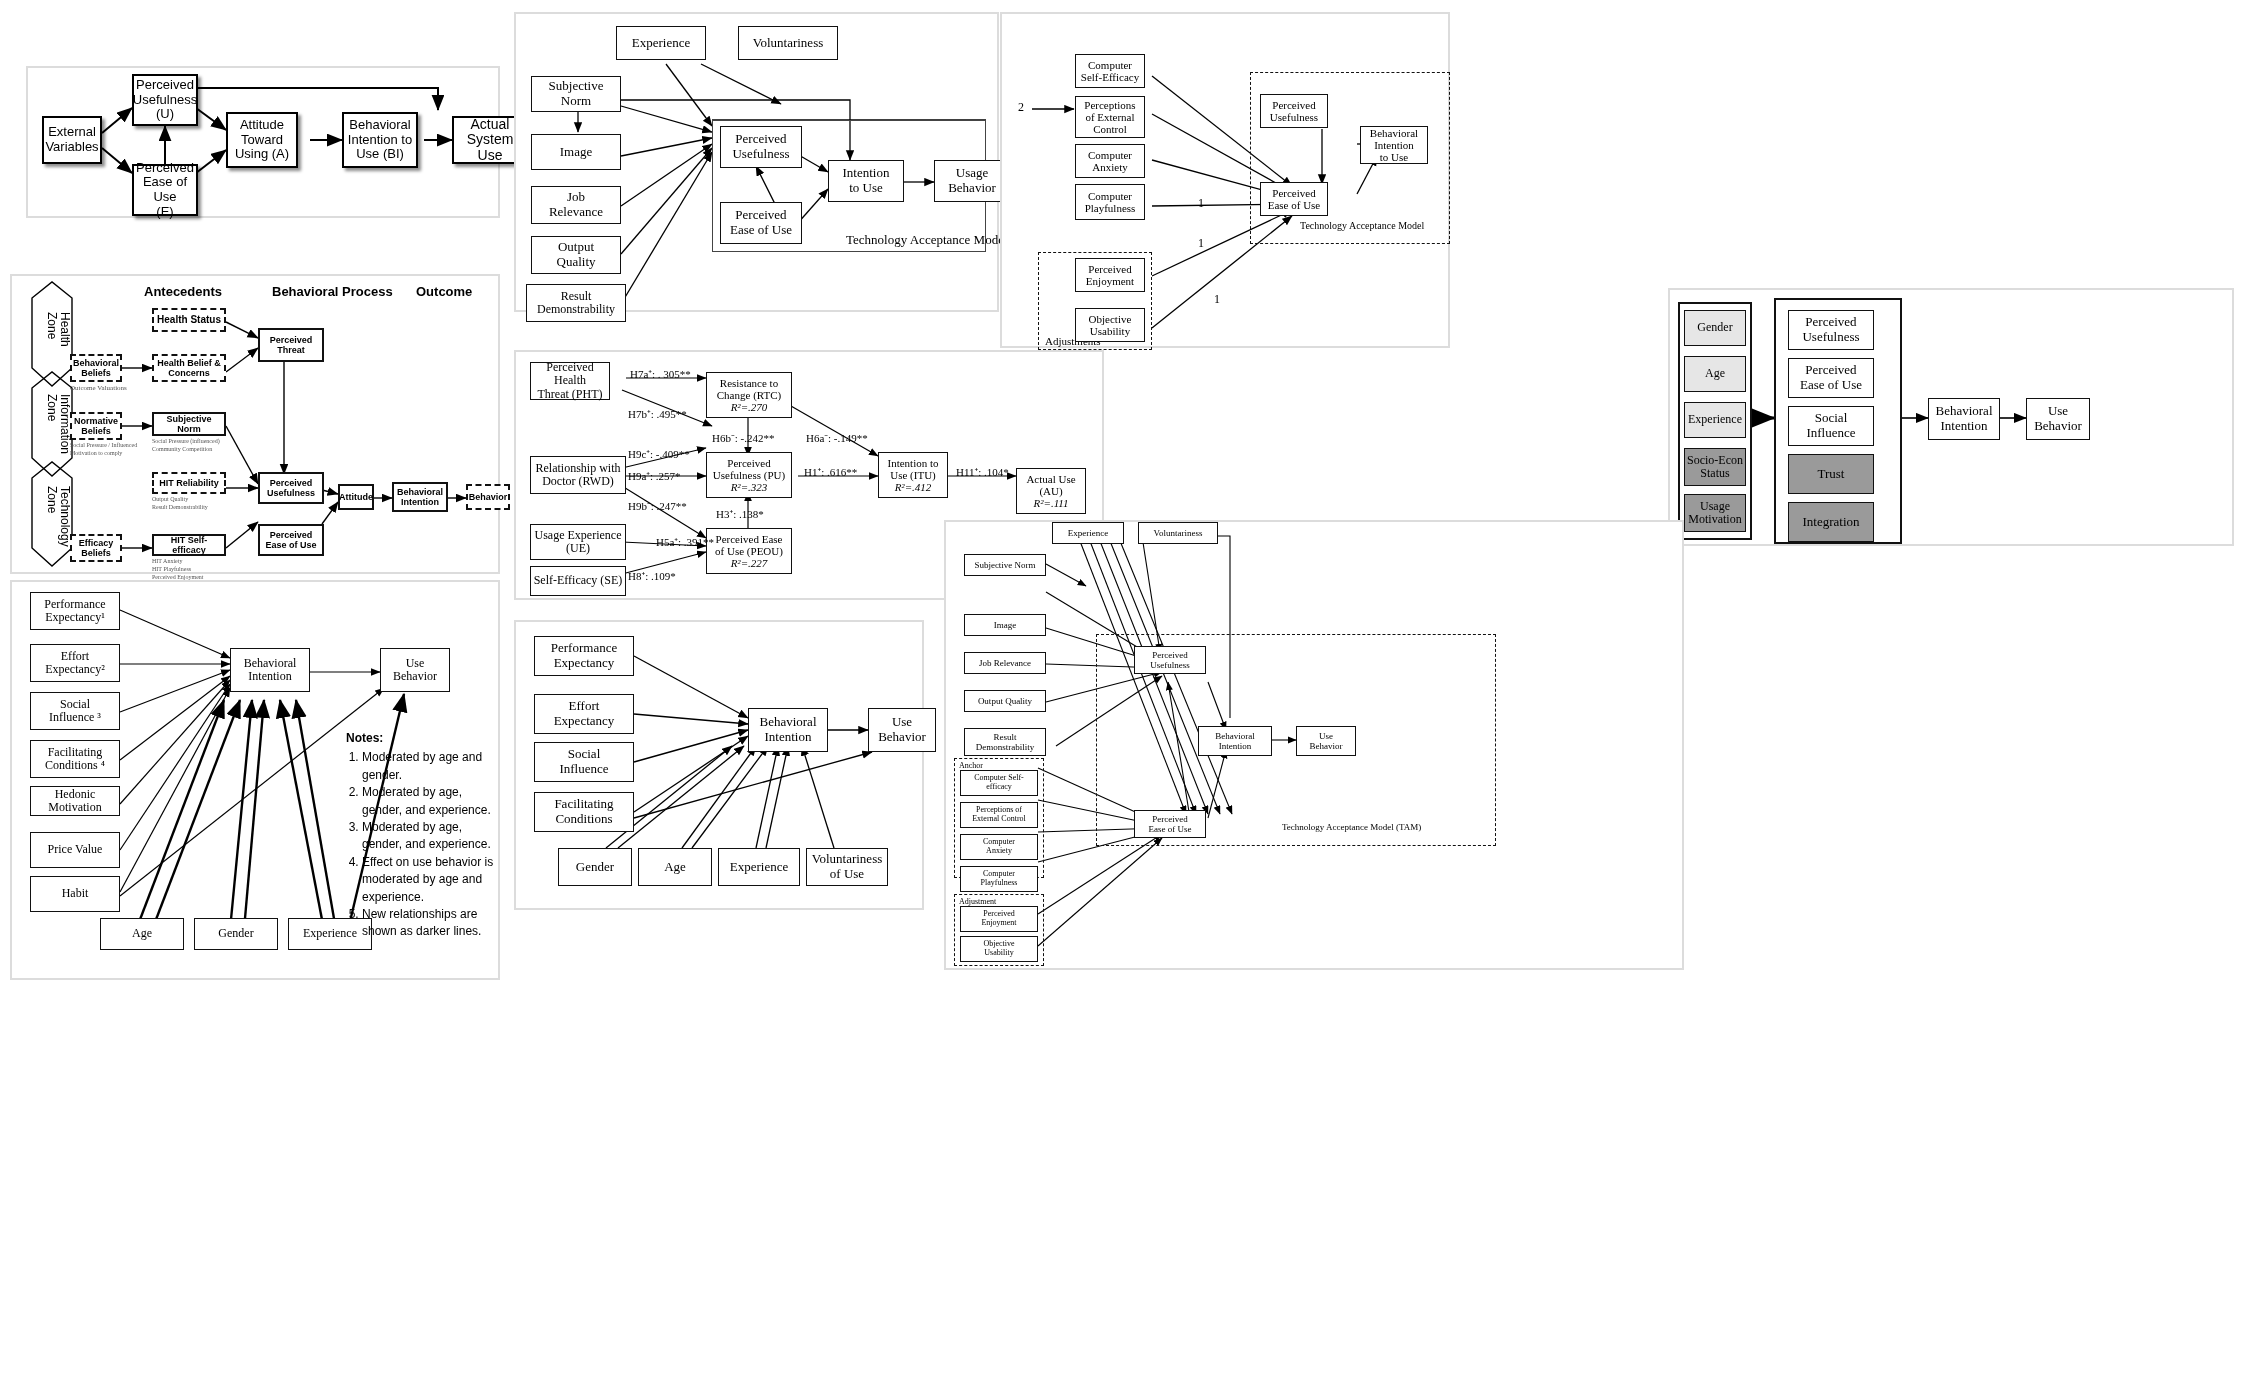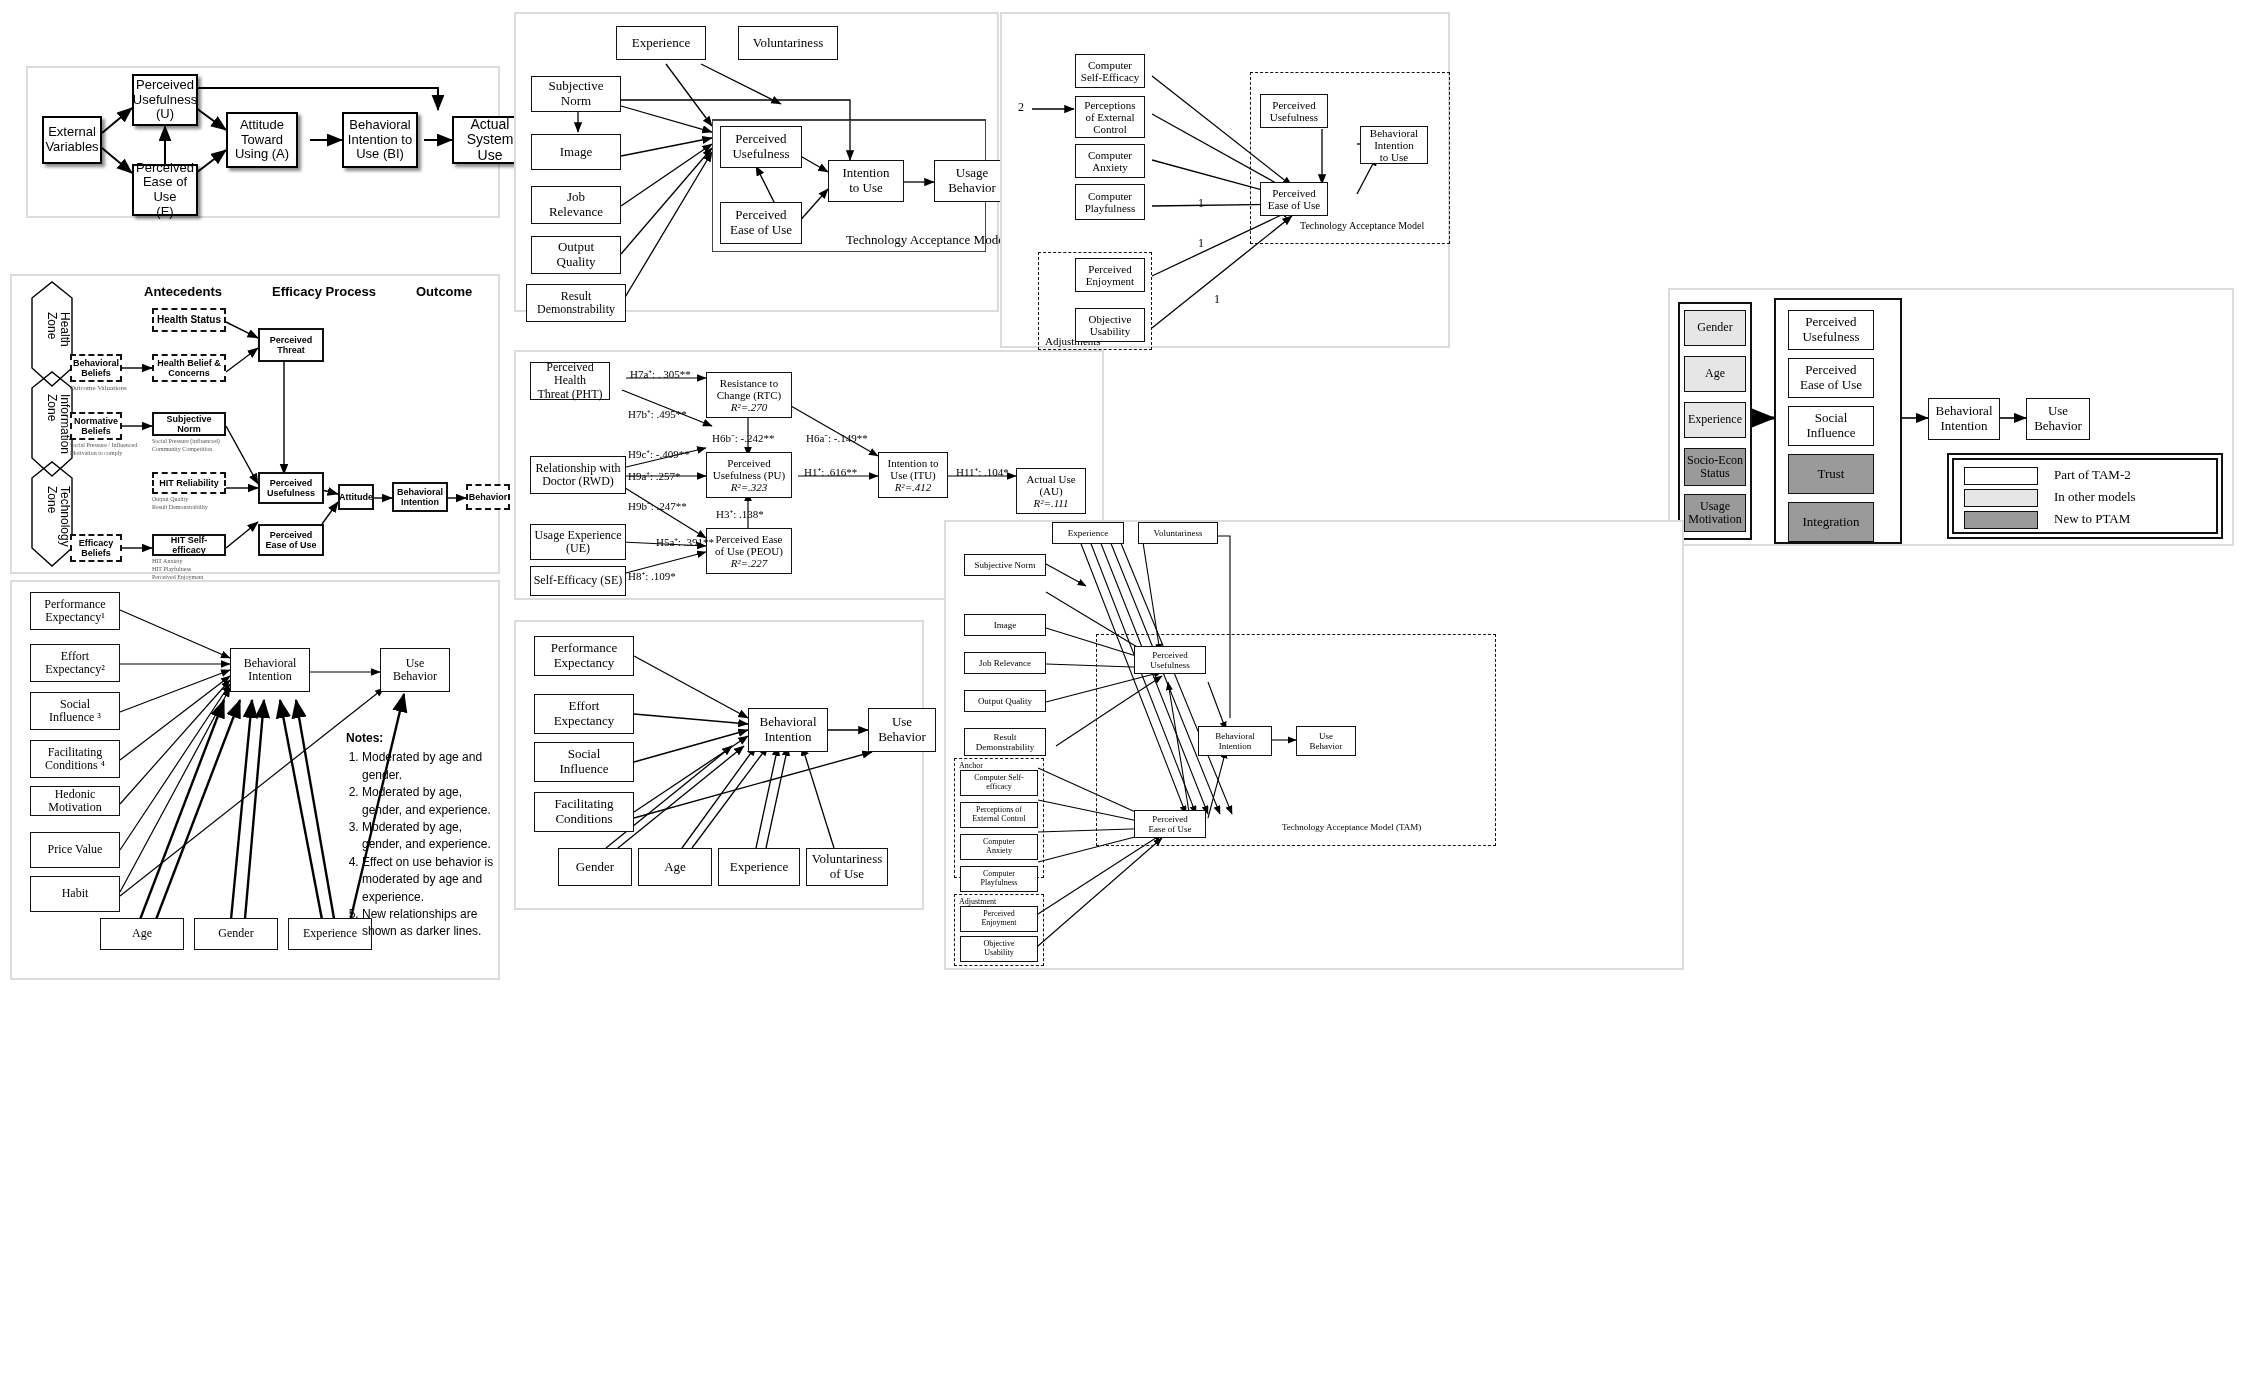"Efficacy Process" div.lbl { text: Efficacy -> Behavioral }
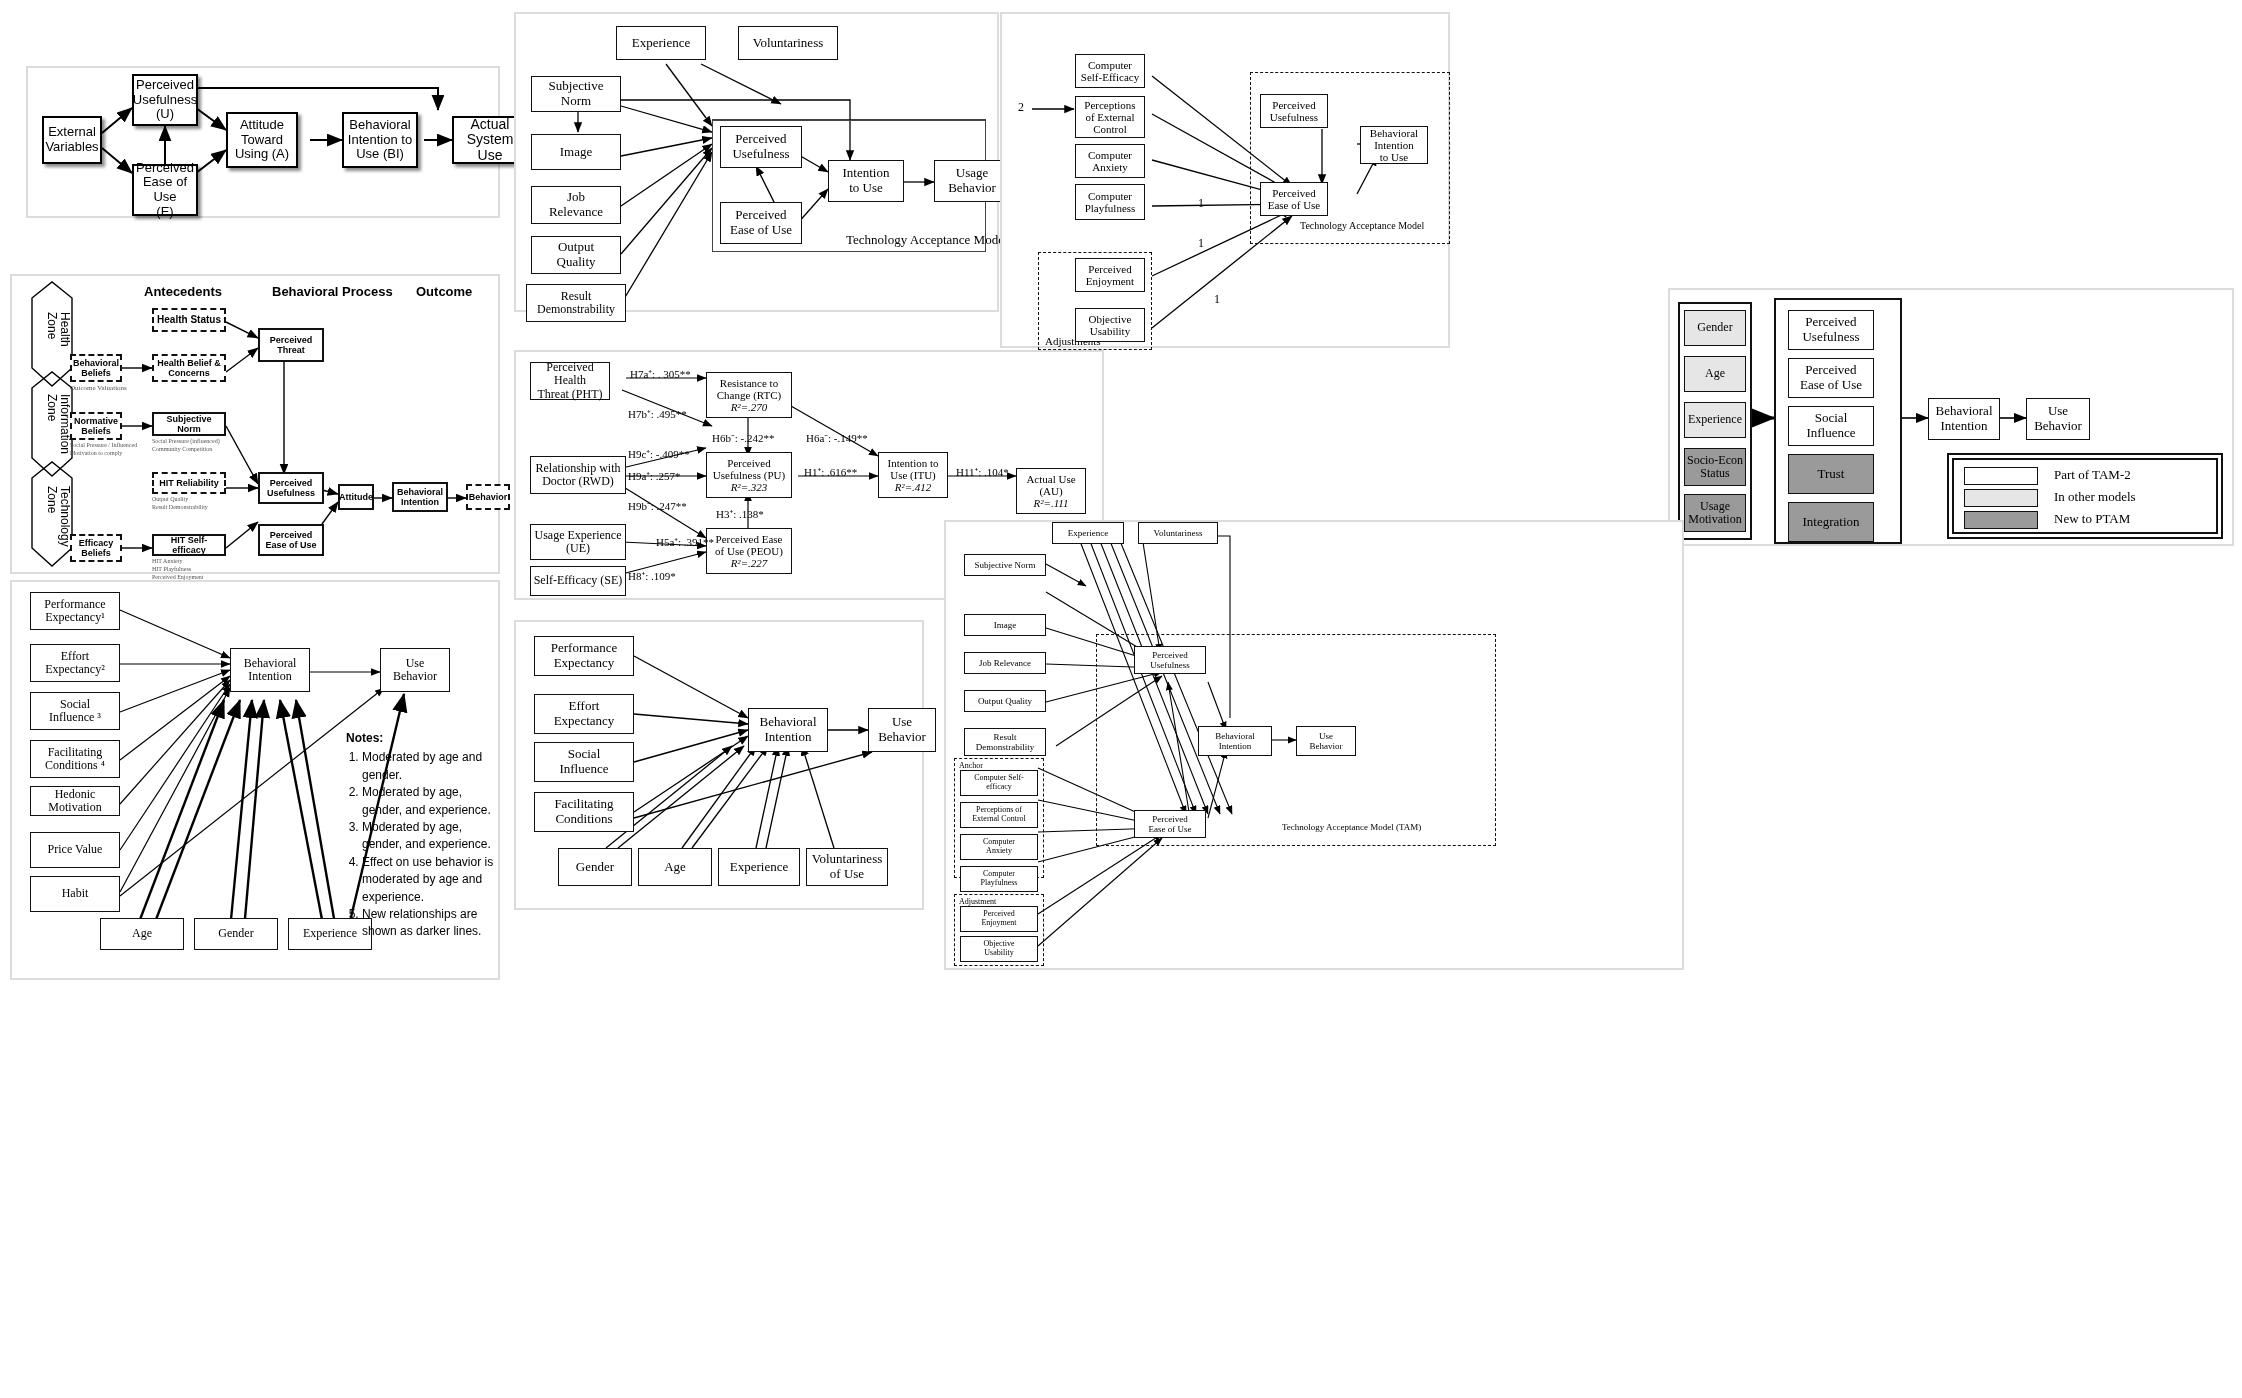"Part of TAM-2" div.legendbox { html: <div> <div></div> <div>Part of TAM-2</div> <div></div> <div>In other models</div> <div></div> <div>New to PTAM</div> </div> -> none }
